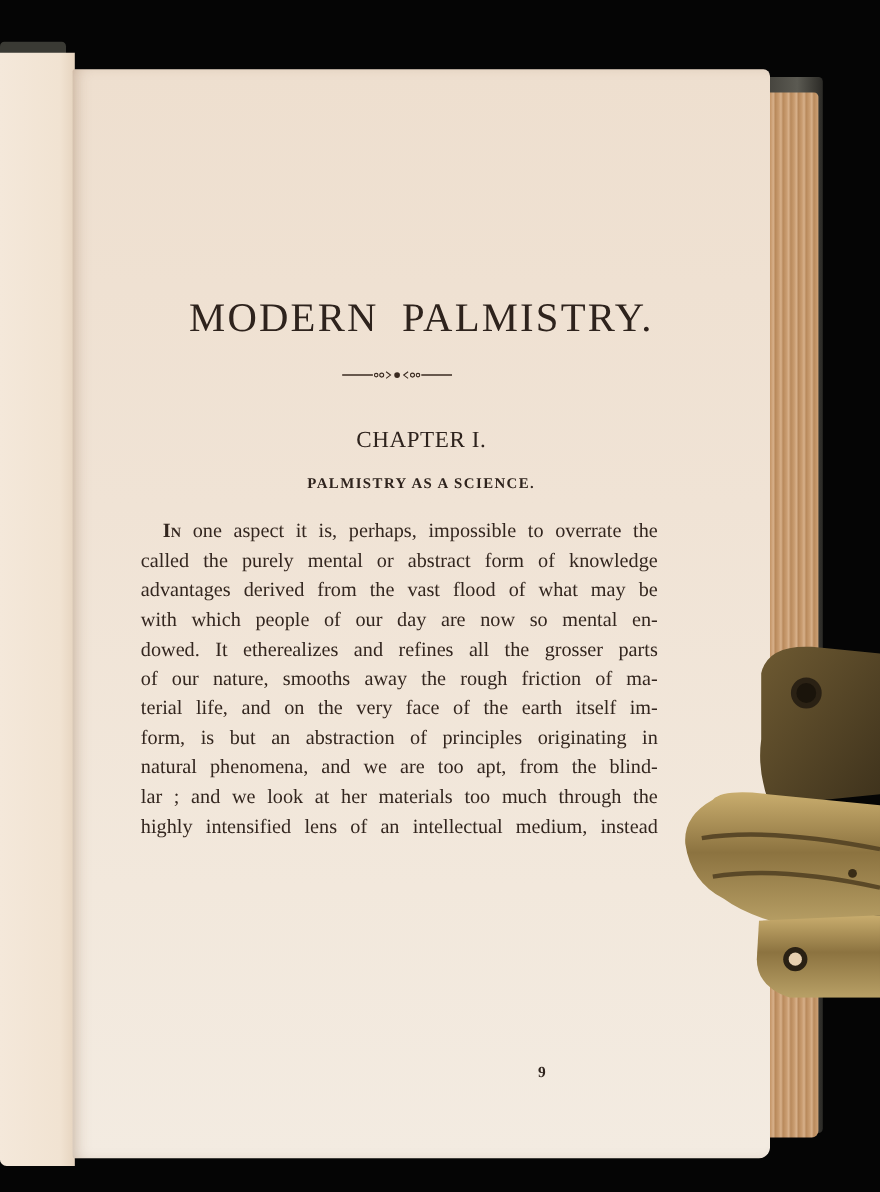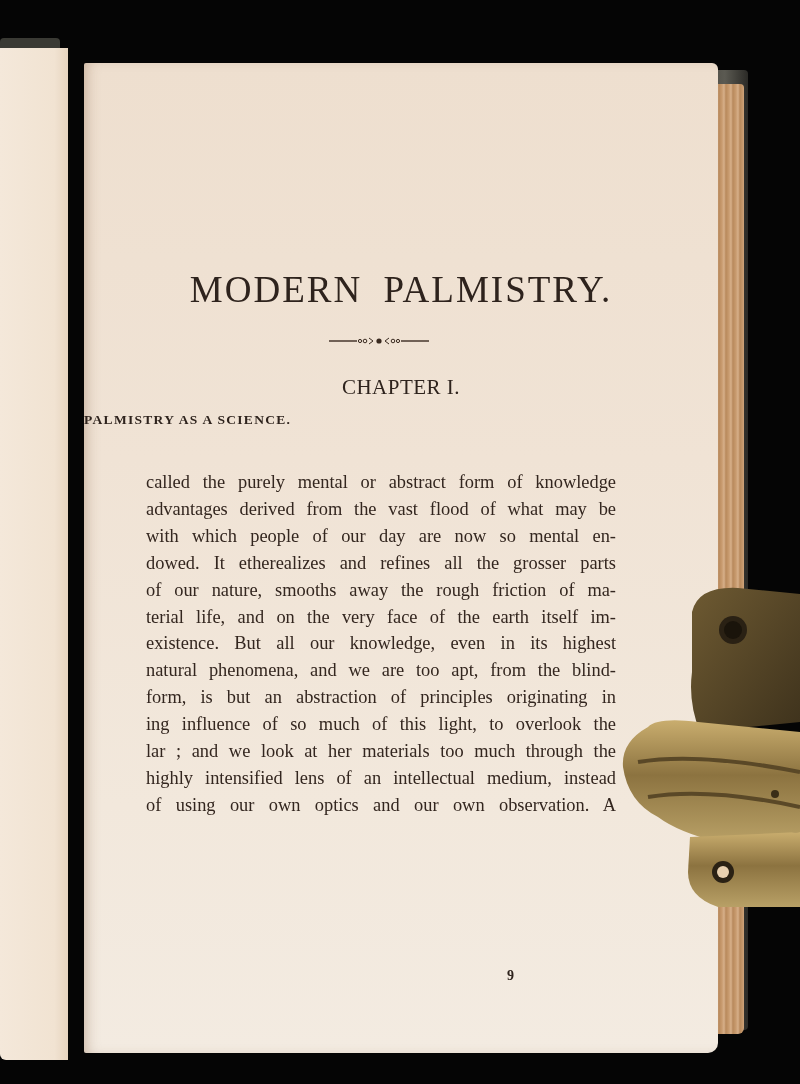"MODERN PALMISTRY." .page { margin-left: 18px -> none }
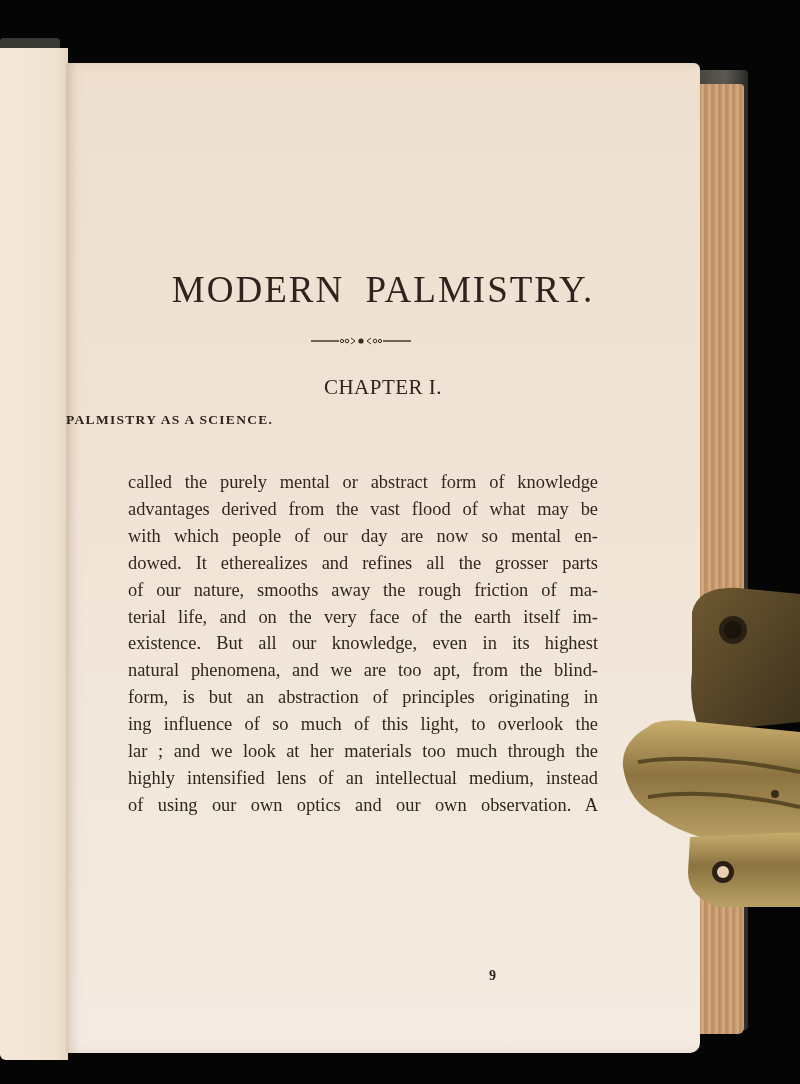"CHAPTER I." .chapter { top: 312px -> 324px }
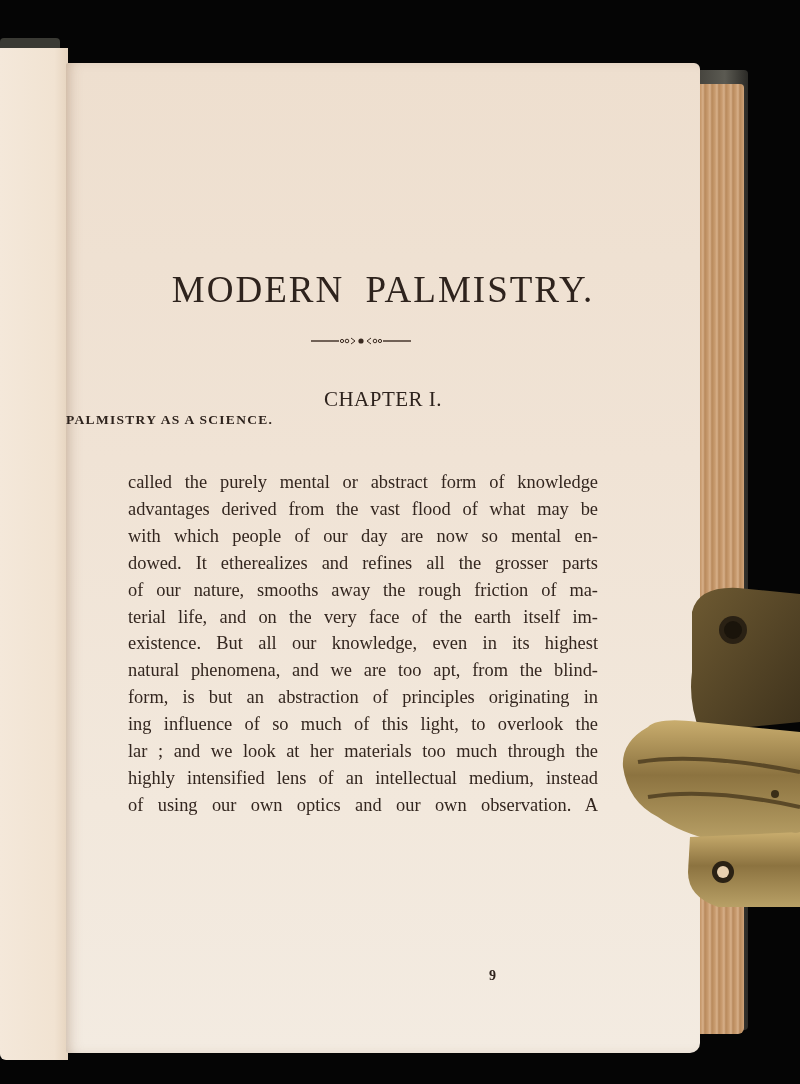"PALMISTRY AS A SCIENCE." .subtitle { text-align: left -> center; top: 349px -> 369px }
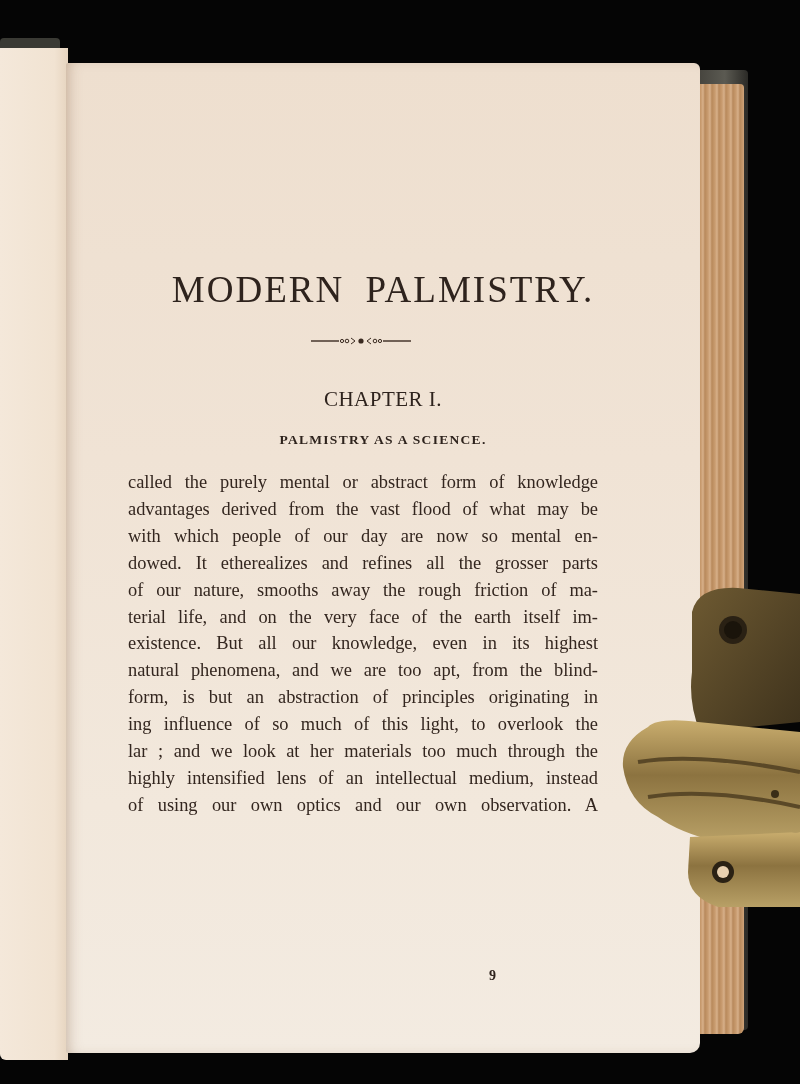"In one aspect it is," span.line { html: none -> <span><span>In</span><span> one aspect it is, perhaps, impossible to overrate the</span></span> }
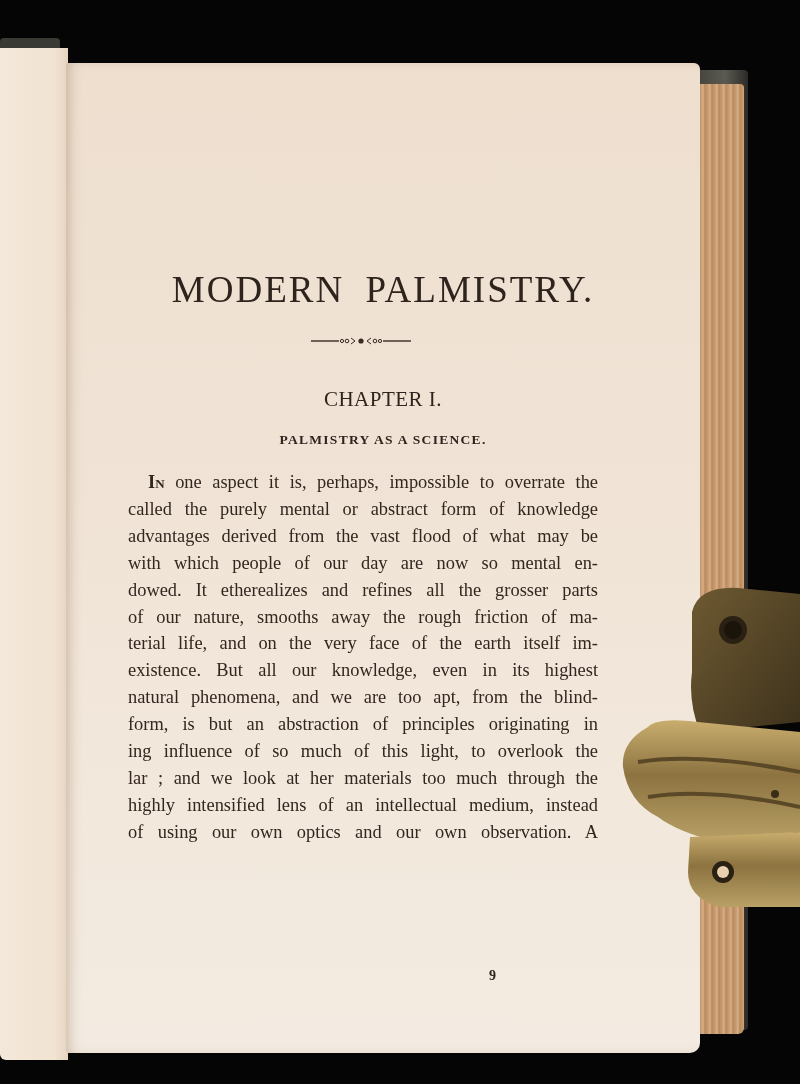"existence. But all our knowledge," span.line { html: <span>existence. But all our knowledge, even in its highest</span> -> none }
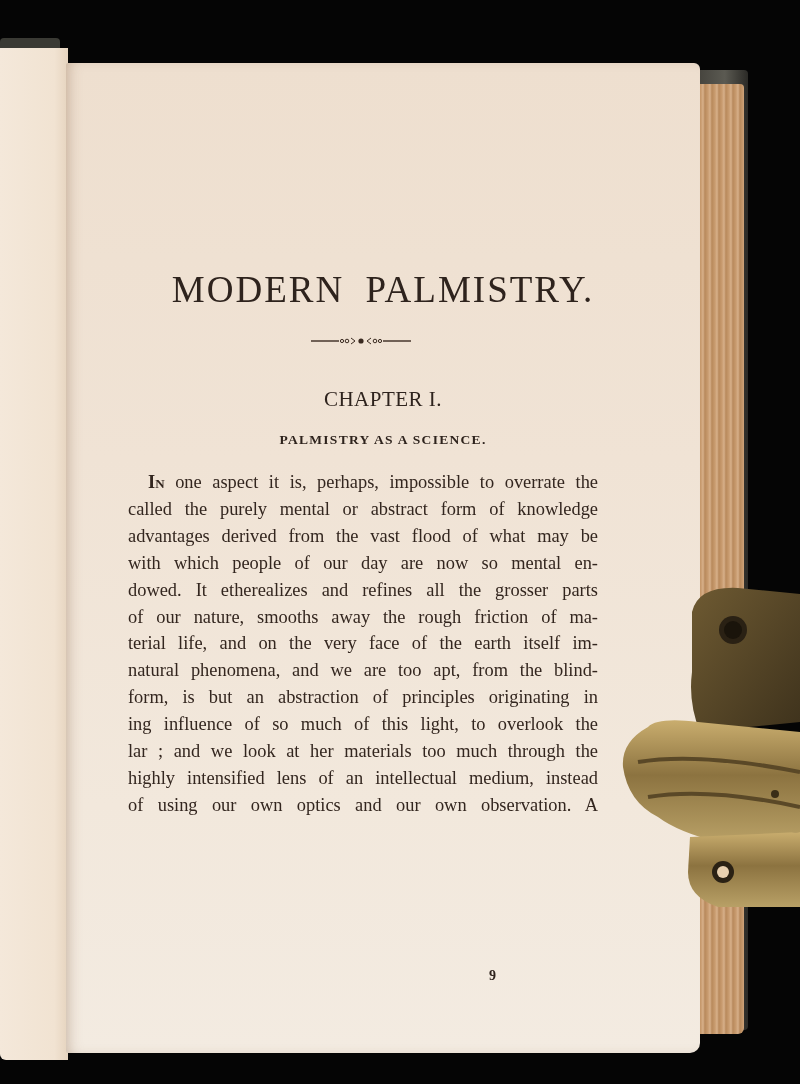"natural phenomena, and we are" span.line { order: before "form, is but an abstraction" -> after "form, is but an abstraction" }
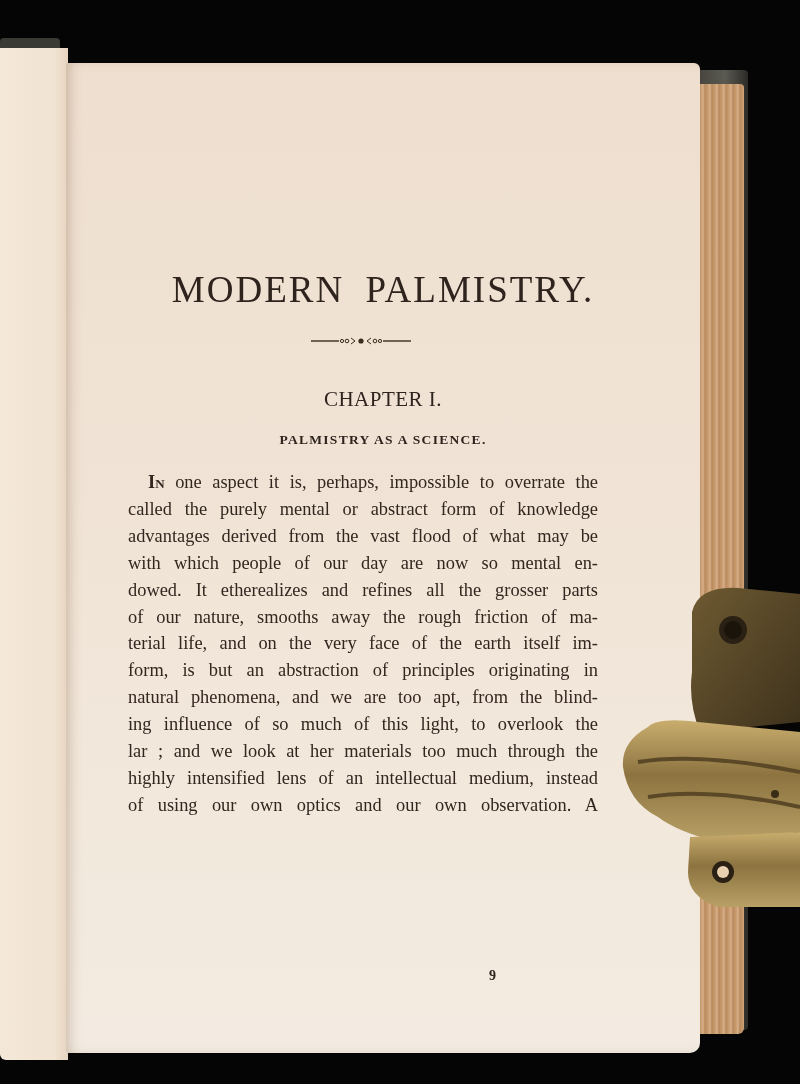"ing influence of so much" span.line { html: <span>ing influence of so much of this light, to overlook the</span> -> none }
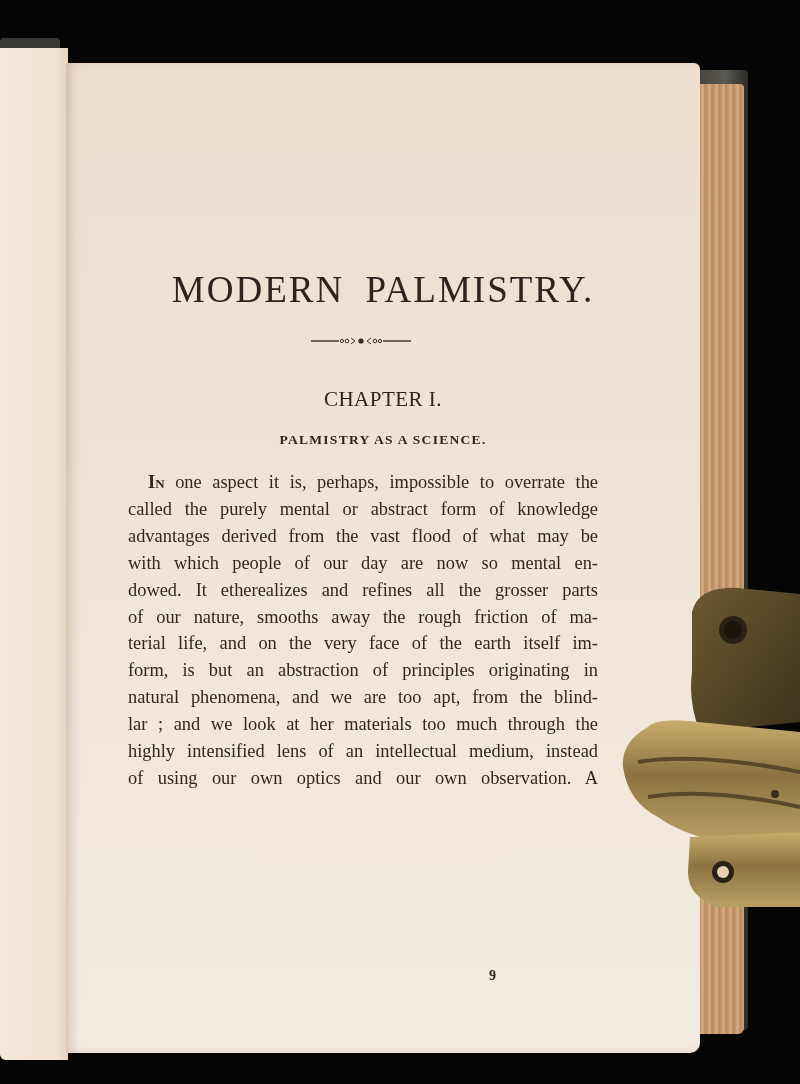"of using our own optics" span.line { html: <span>of using our own optics and our own observation. A</span> -> none }
